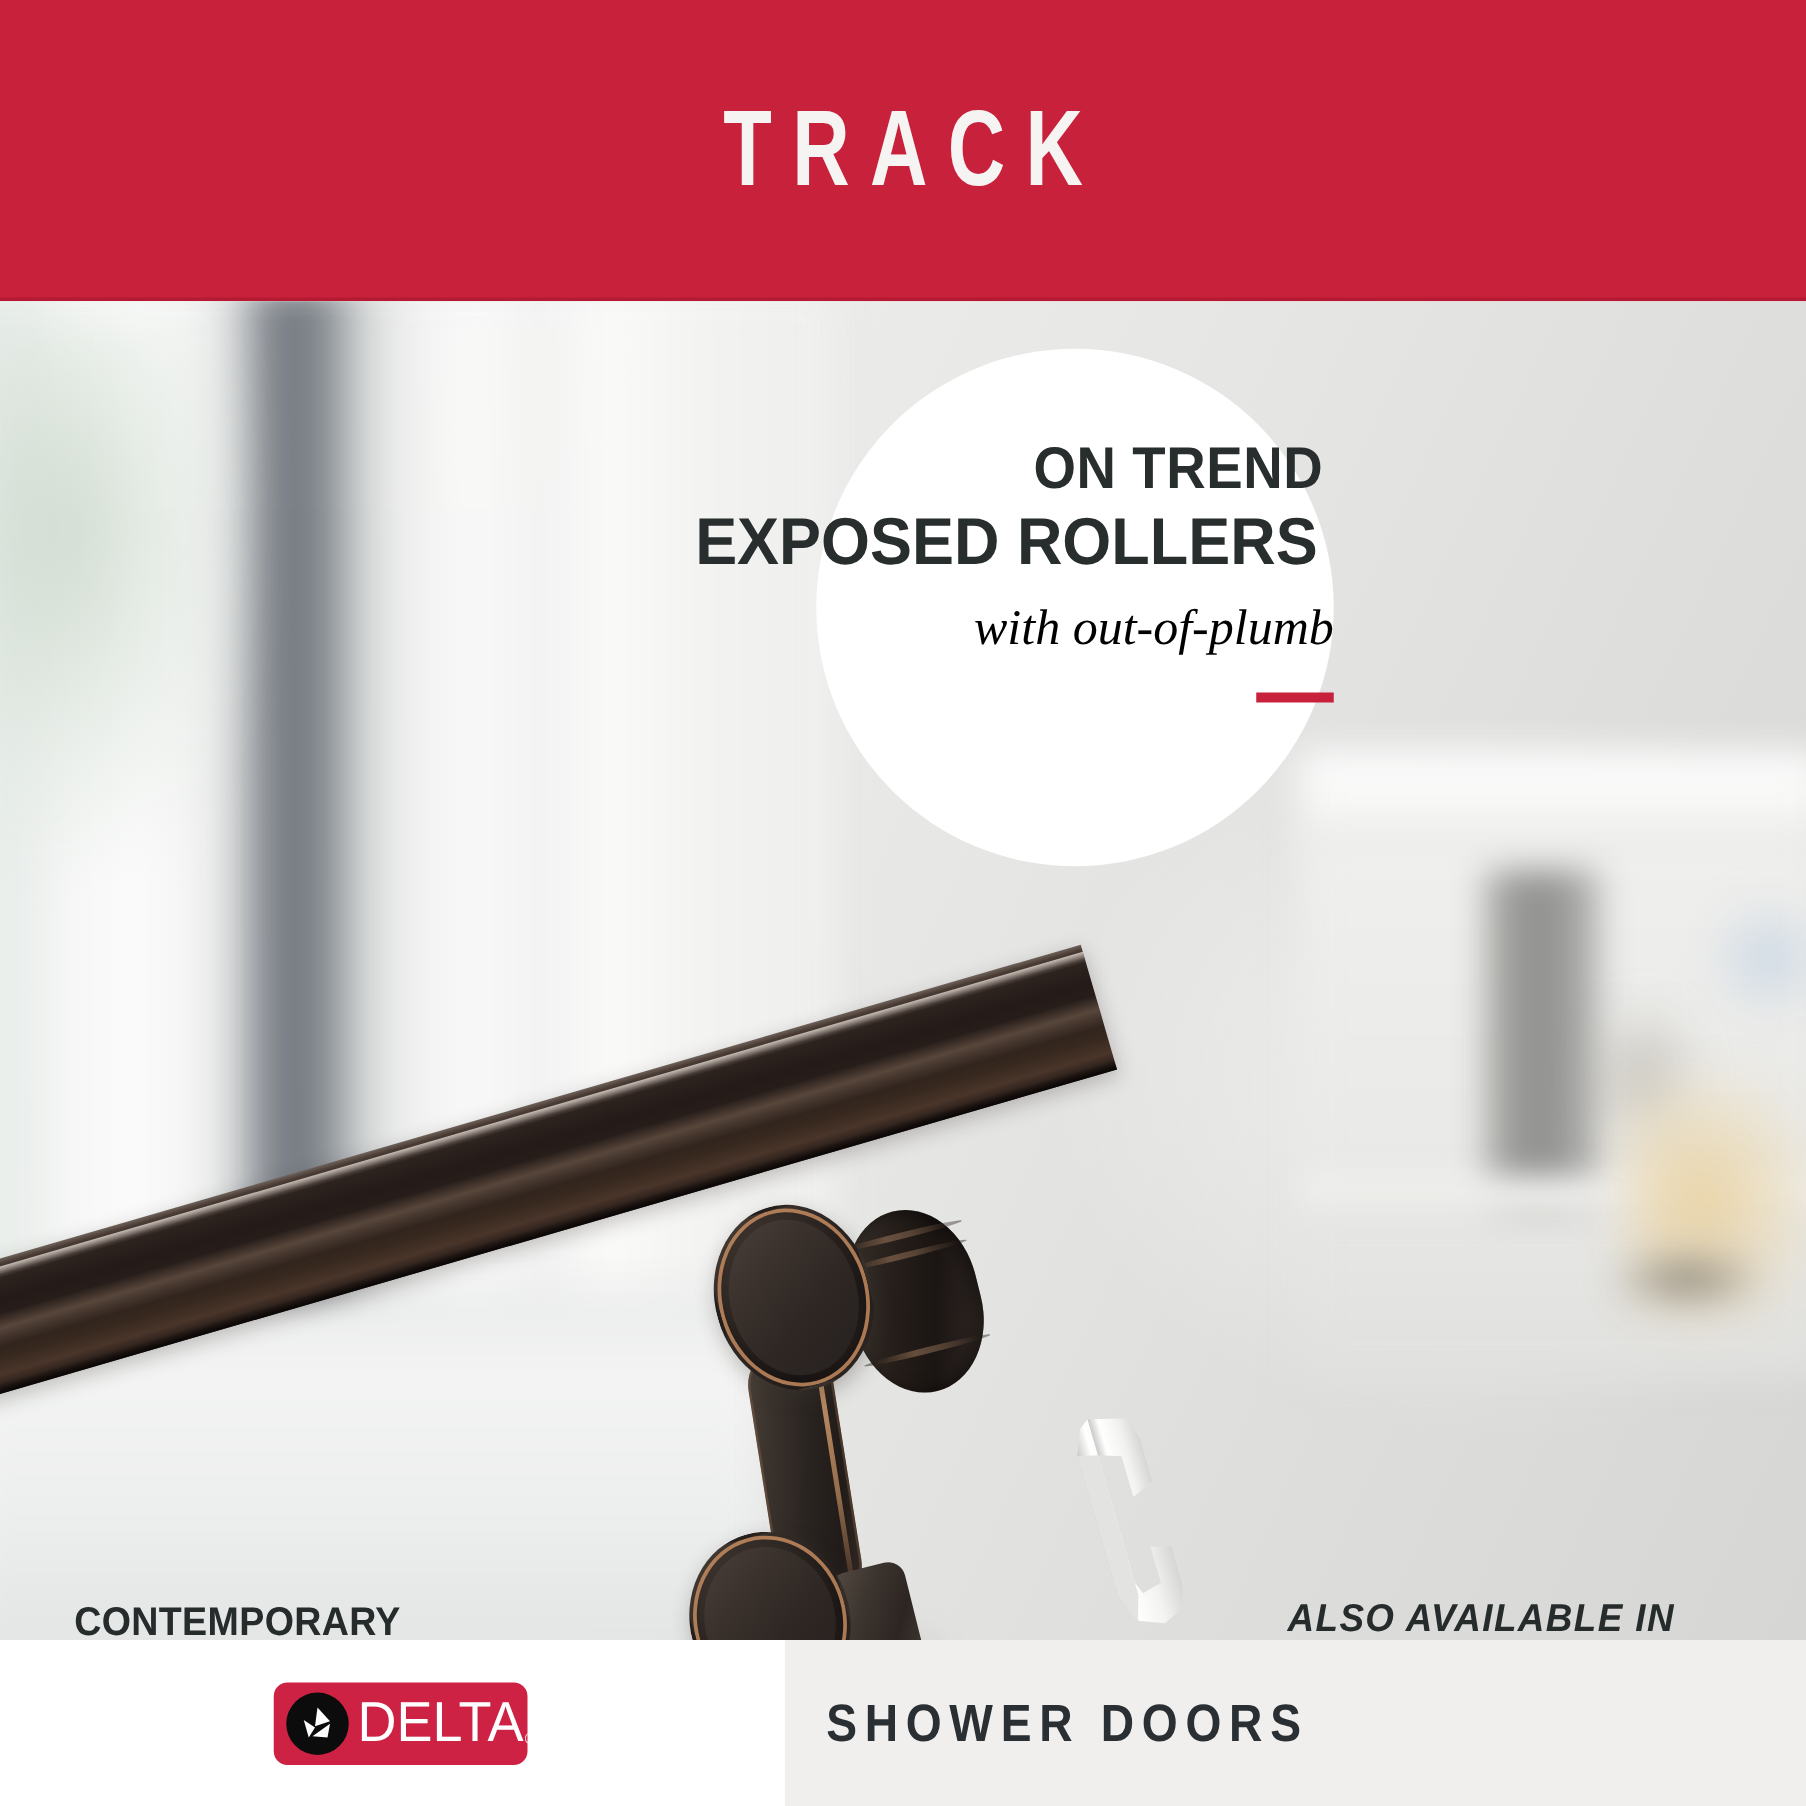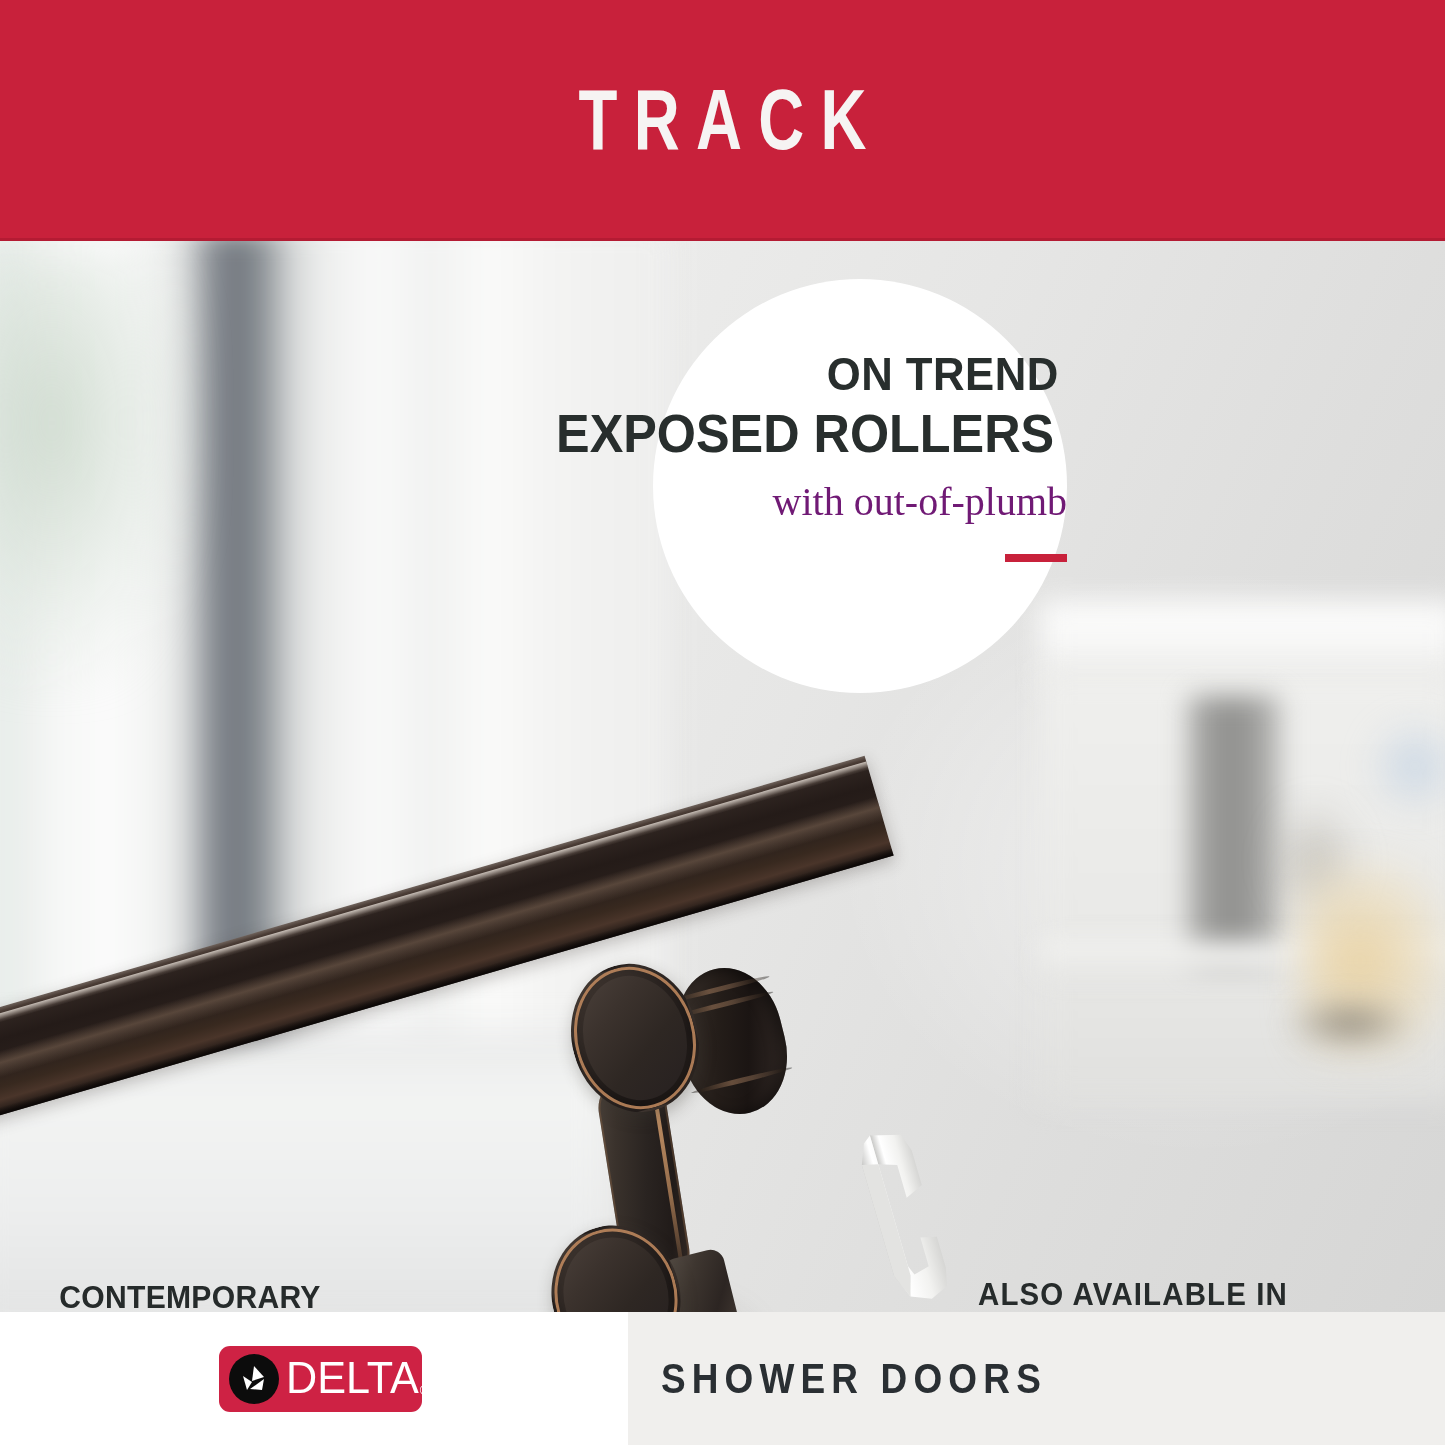"with out-of-plumb" .callout-sub { color: #701a75 -> #000000; font-style: none -> italic }
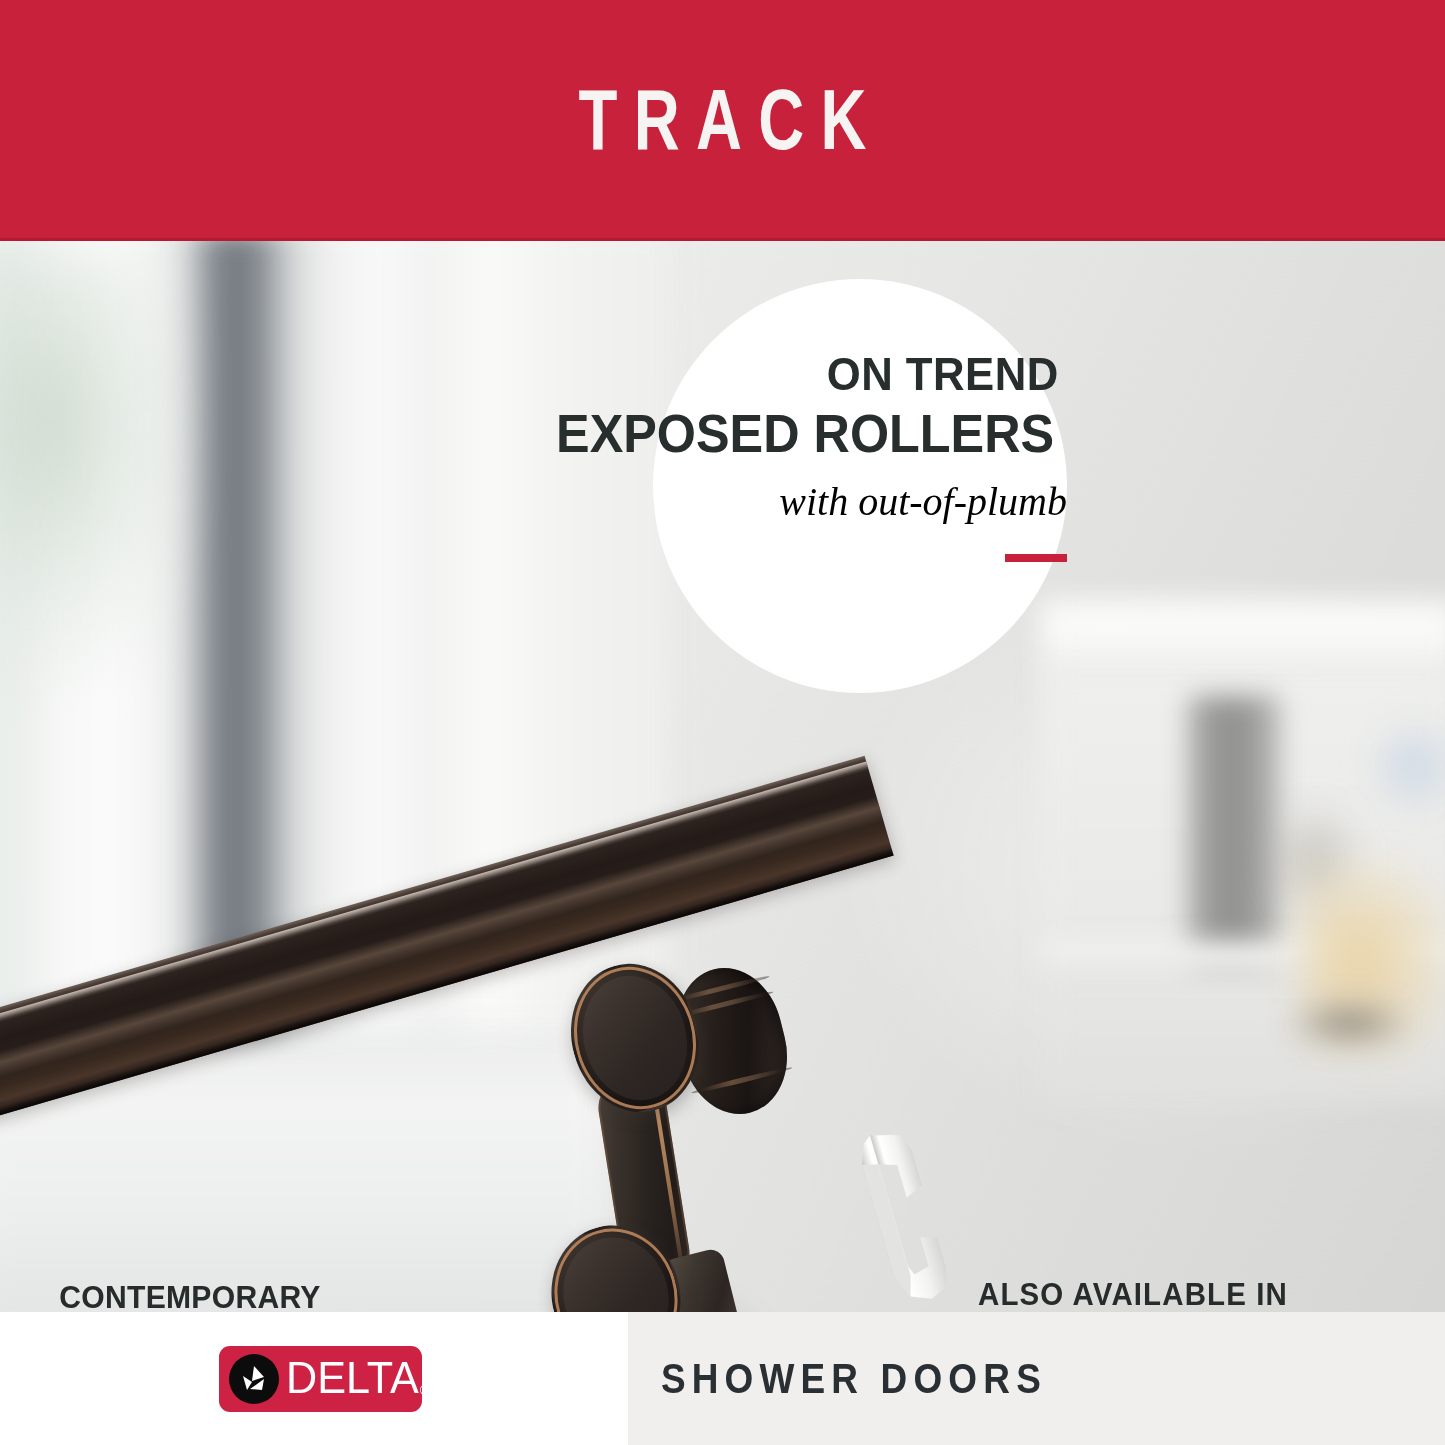"ALSO AVAILABLE IN" .swatch-block { font-style: none -> italic; left: 908px -> 960px }
